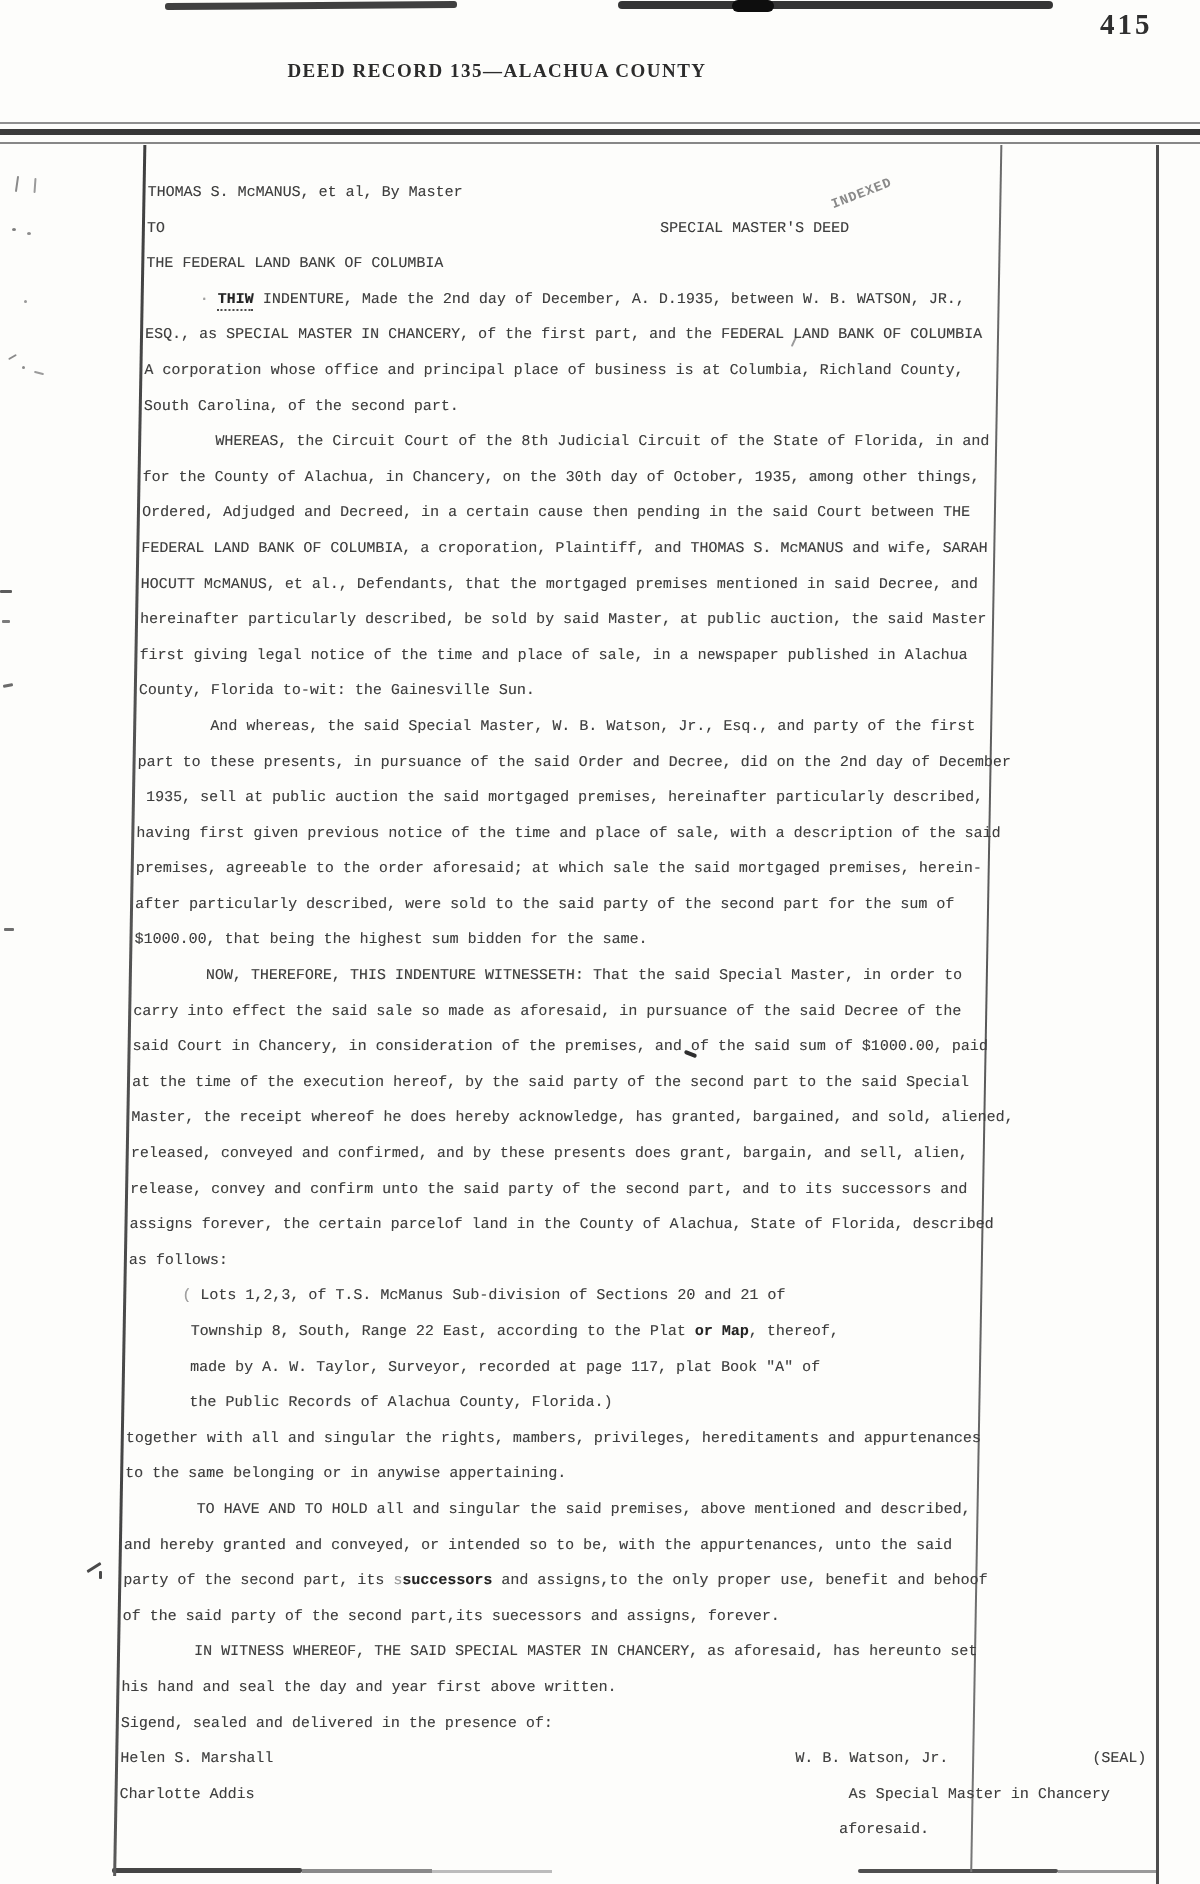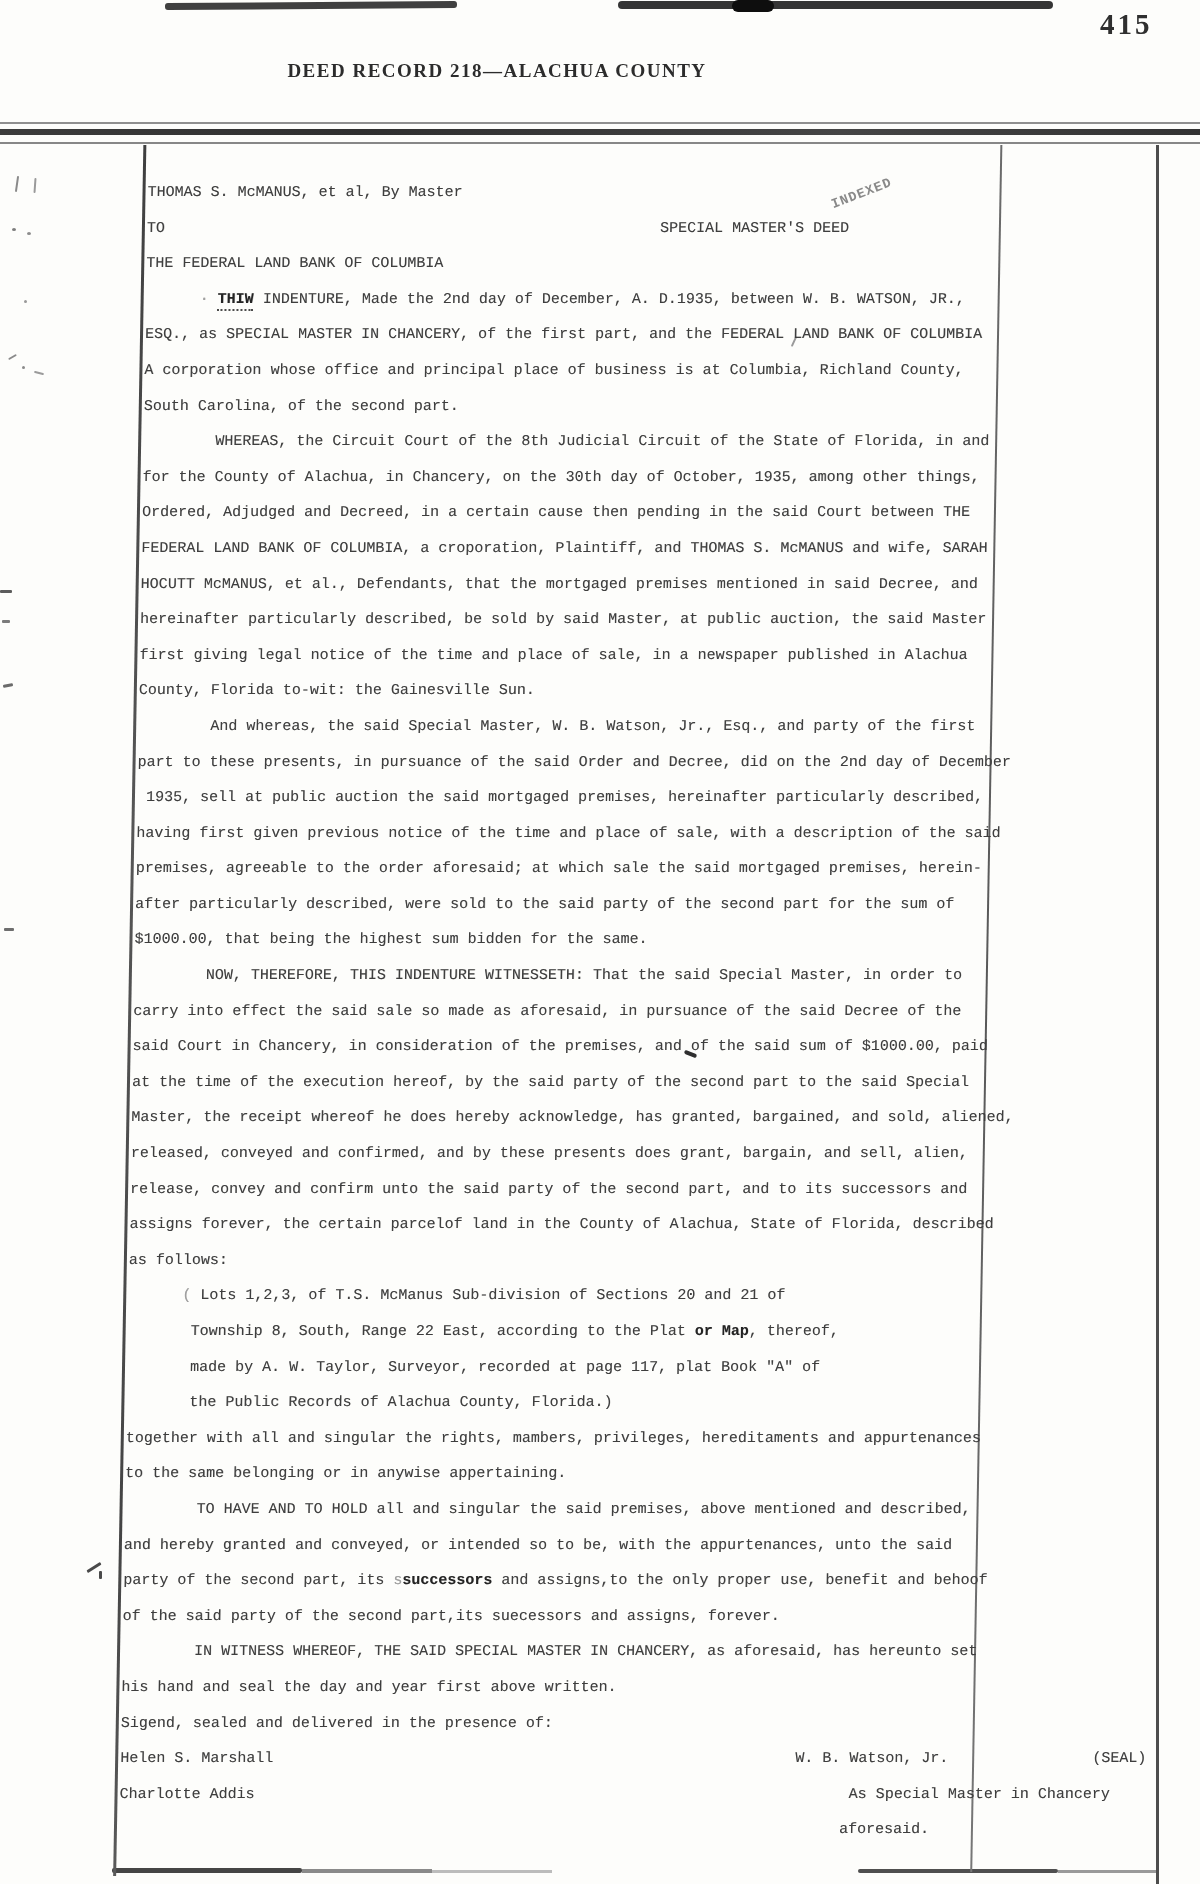"DEED RECORD 218—ALACHUA COUNTY" div.header-title { text: 218 -> 135 }
